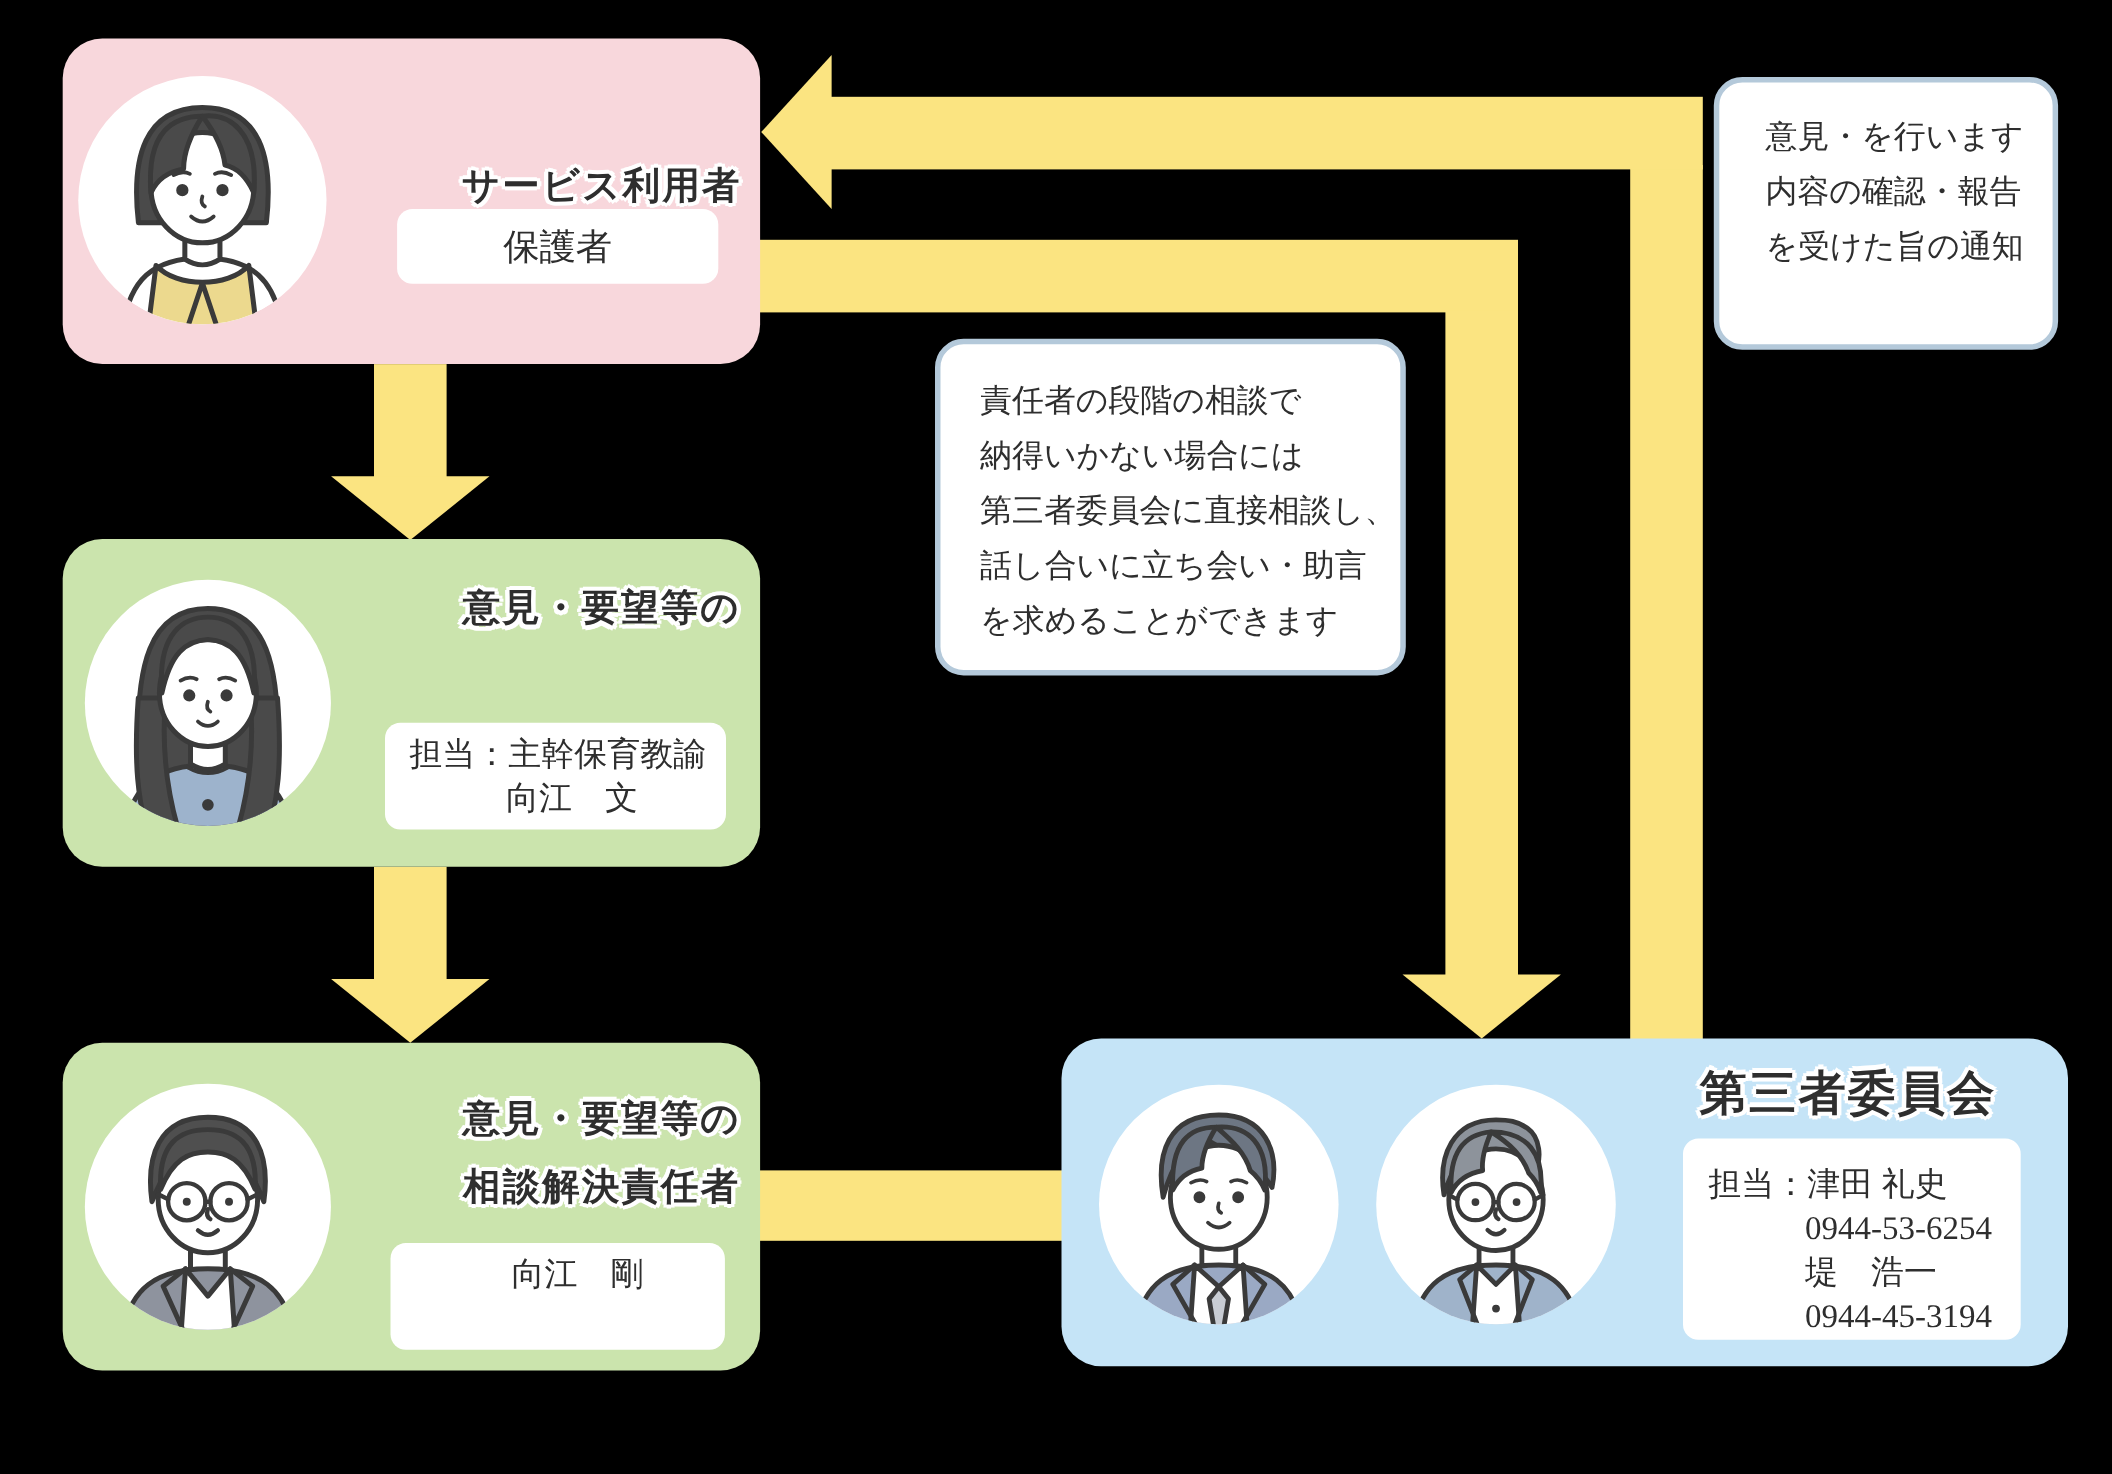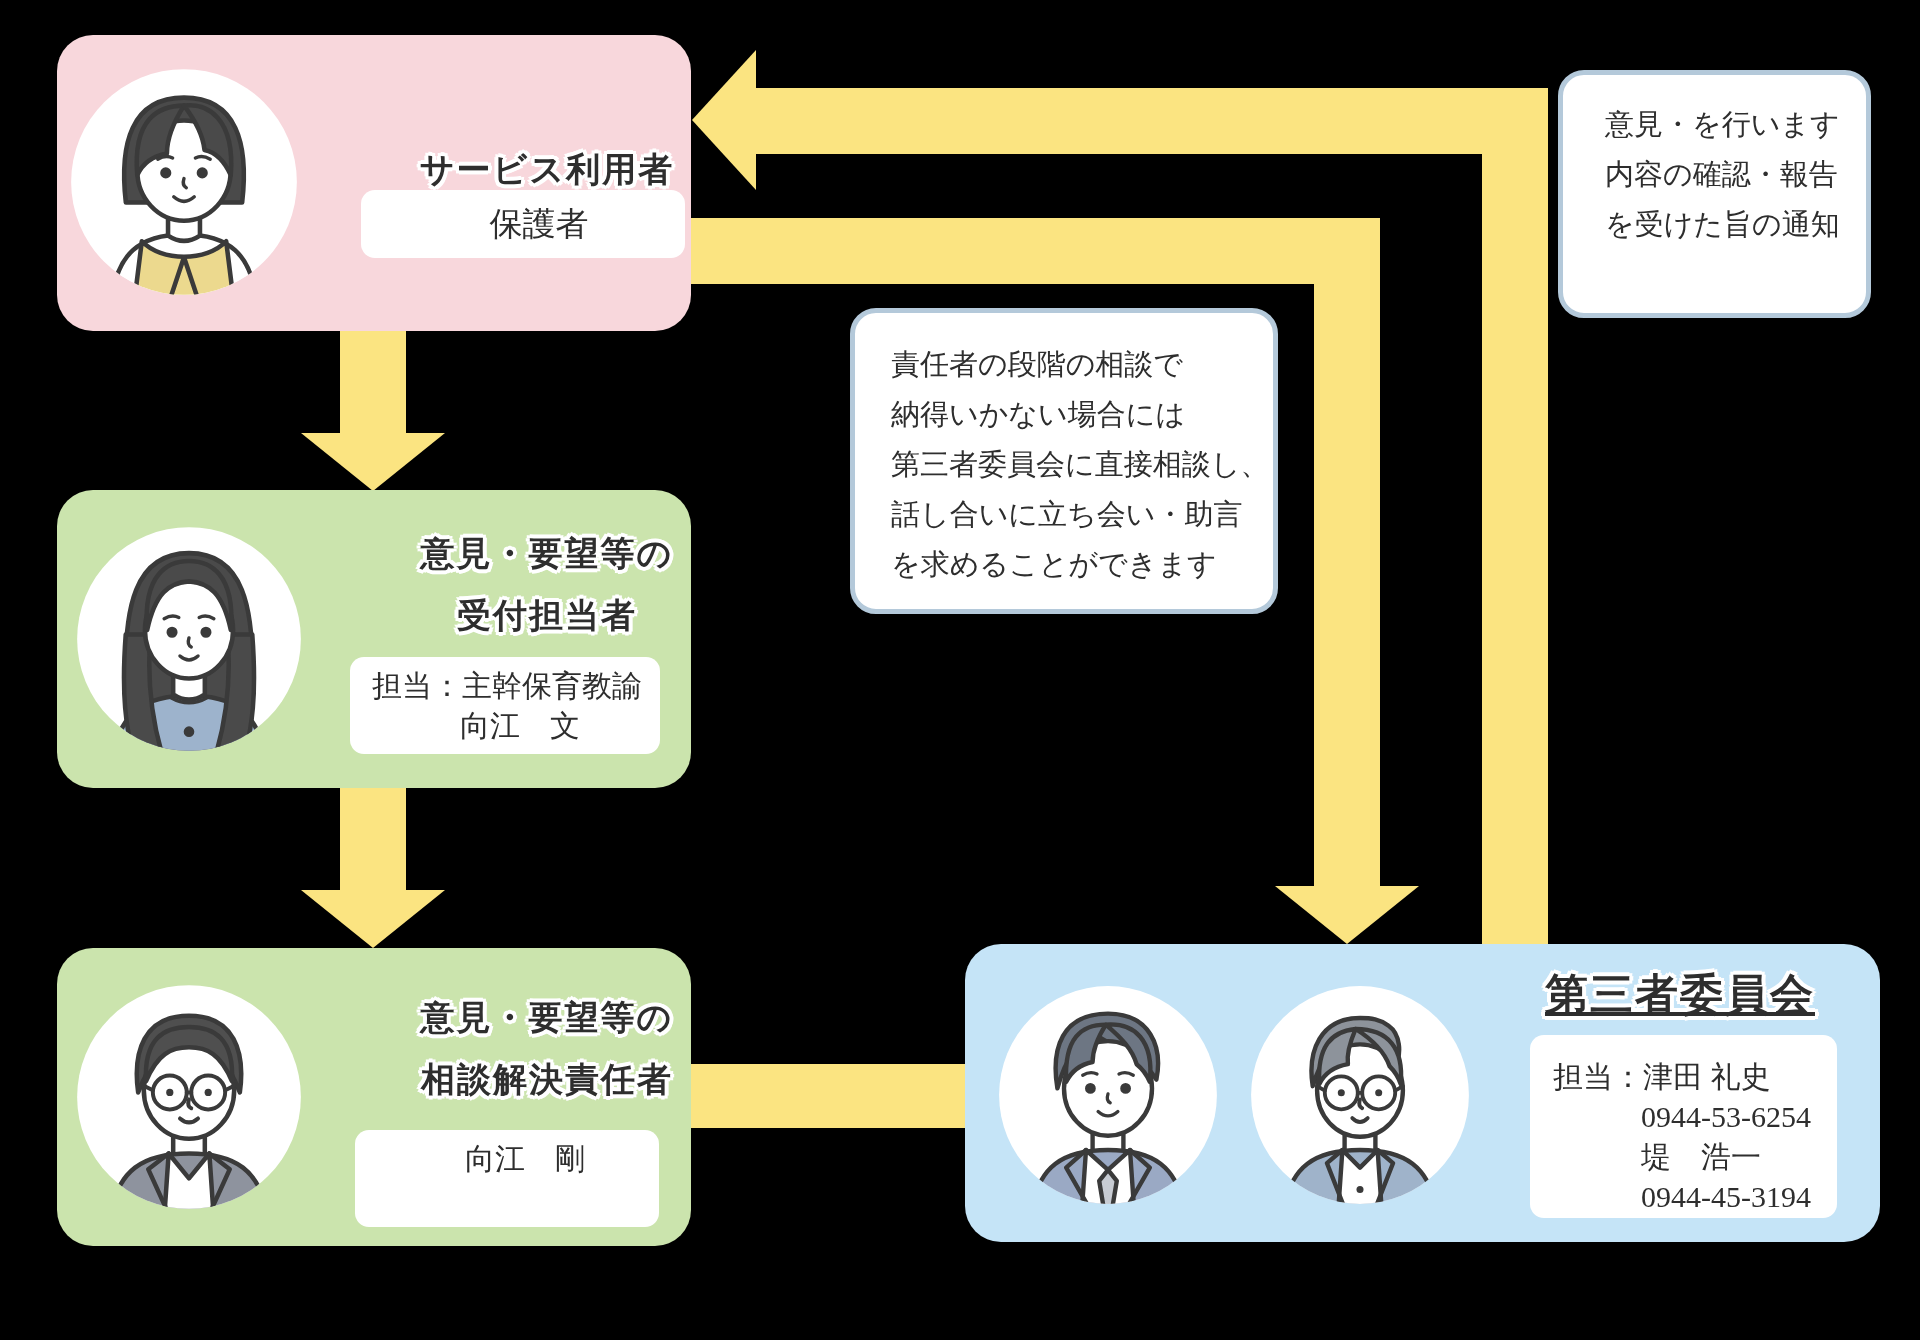"保護者" .whitelabel { padding-left: 32px -> none }
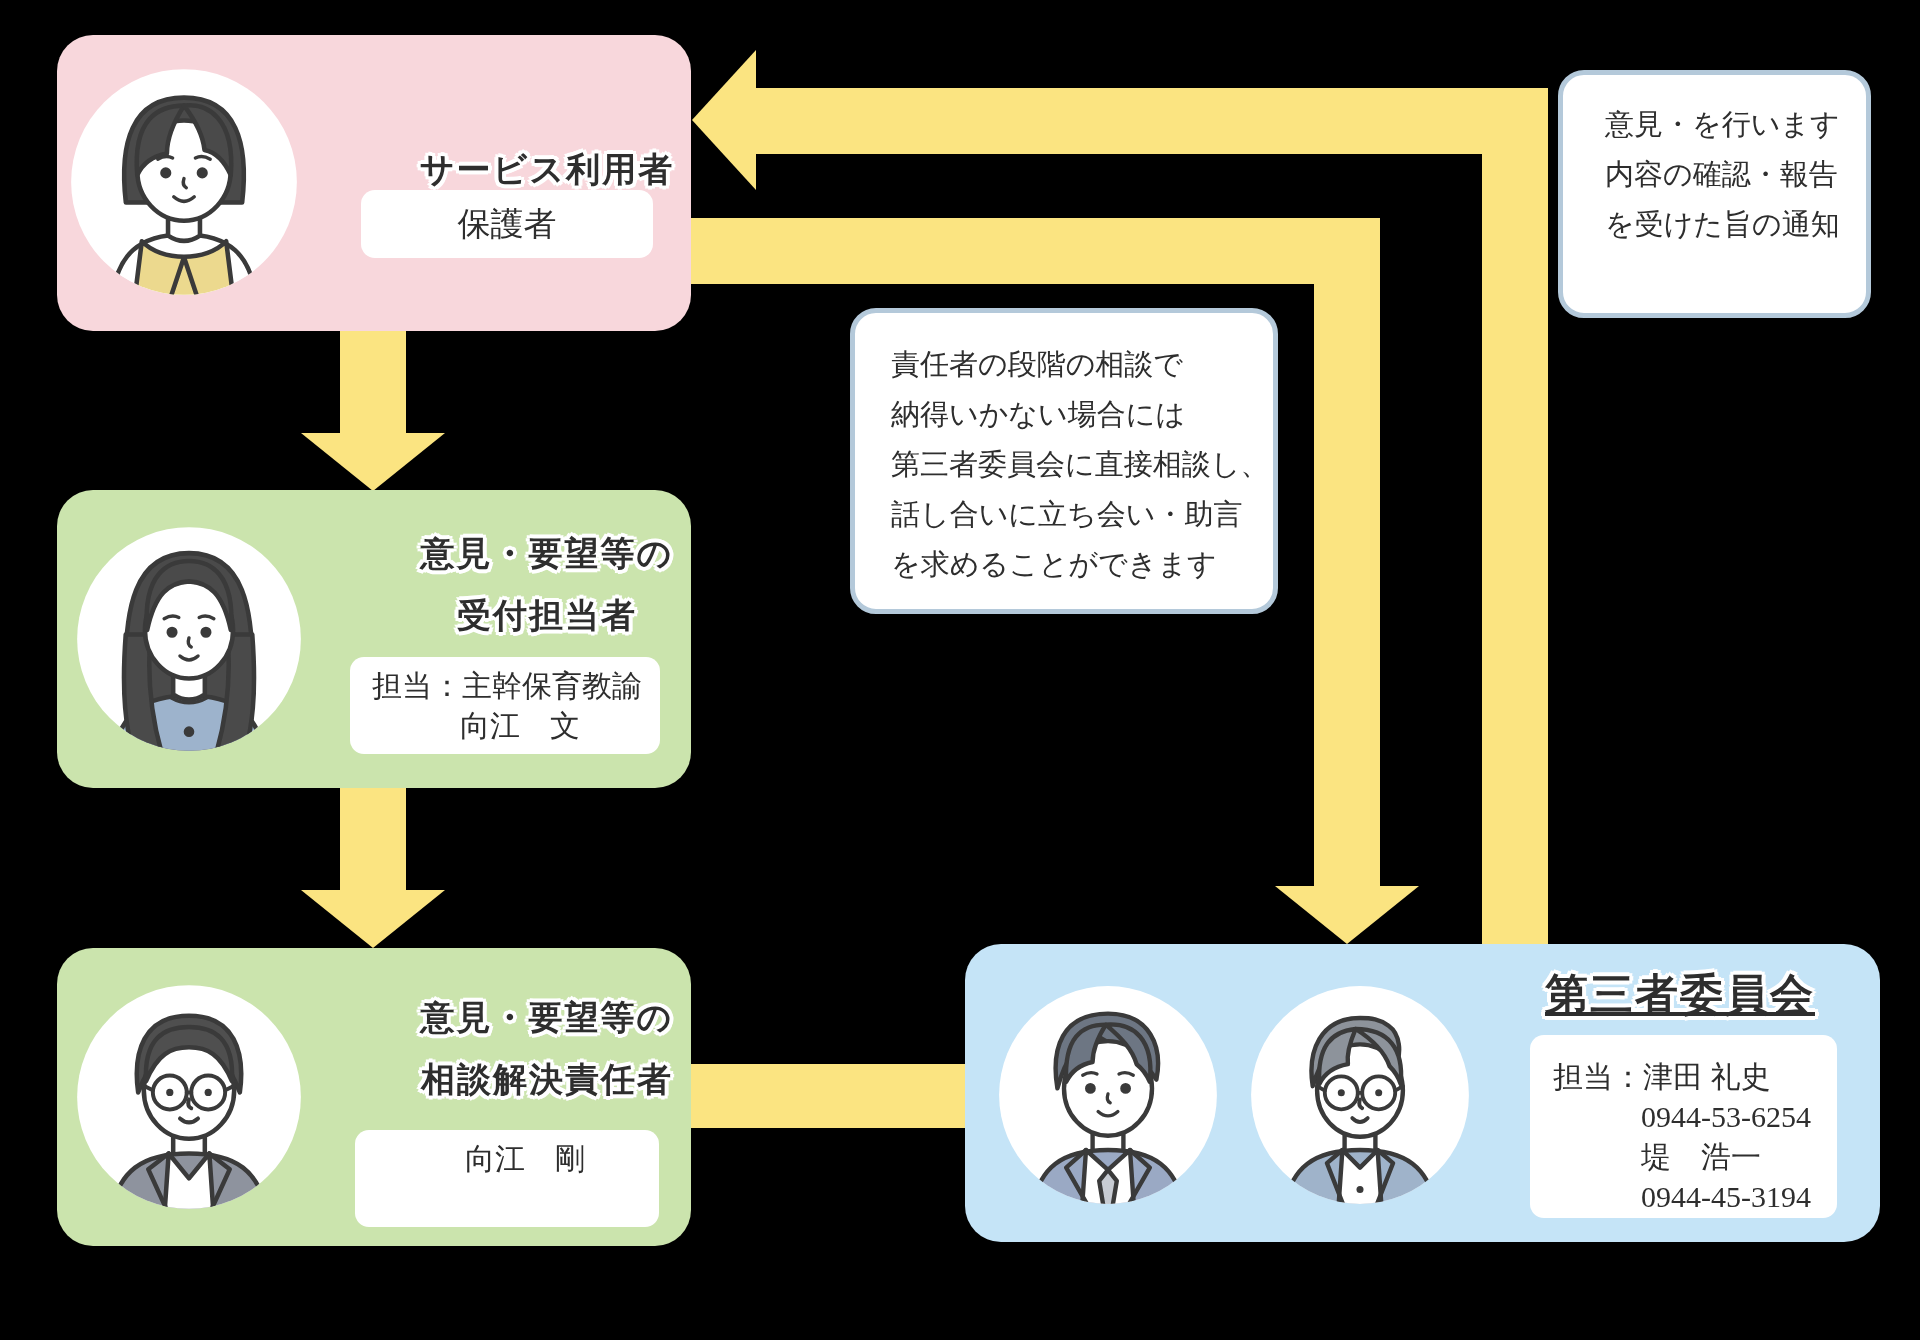"受付担当者" div.title { html: <div>受付担当者</div> -> none }
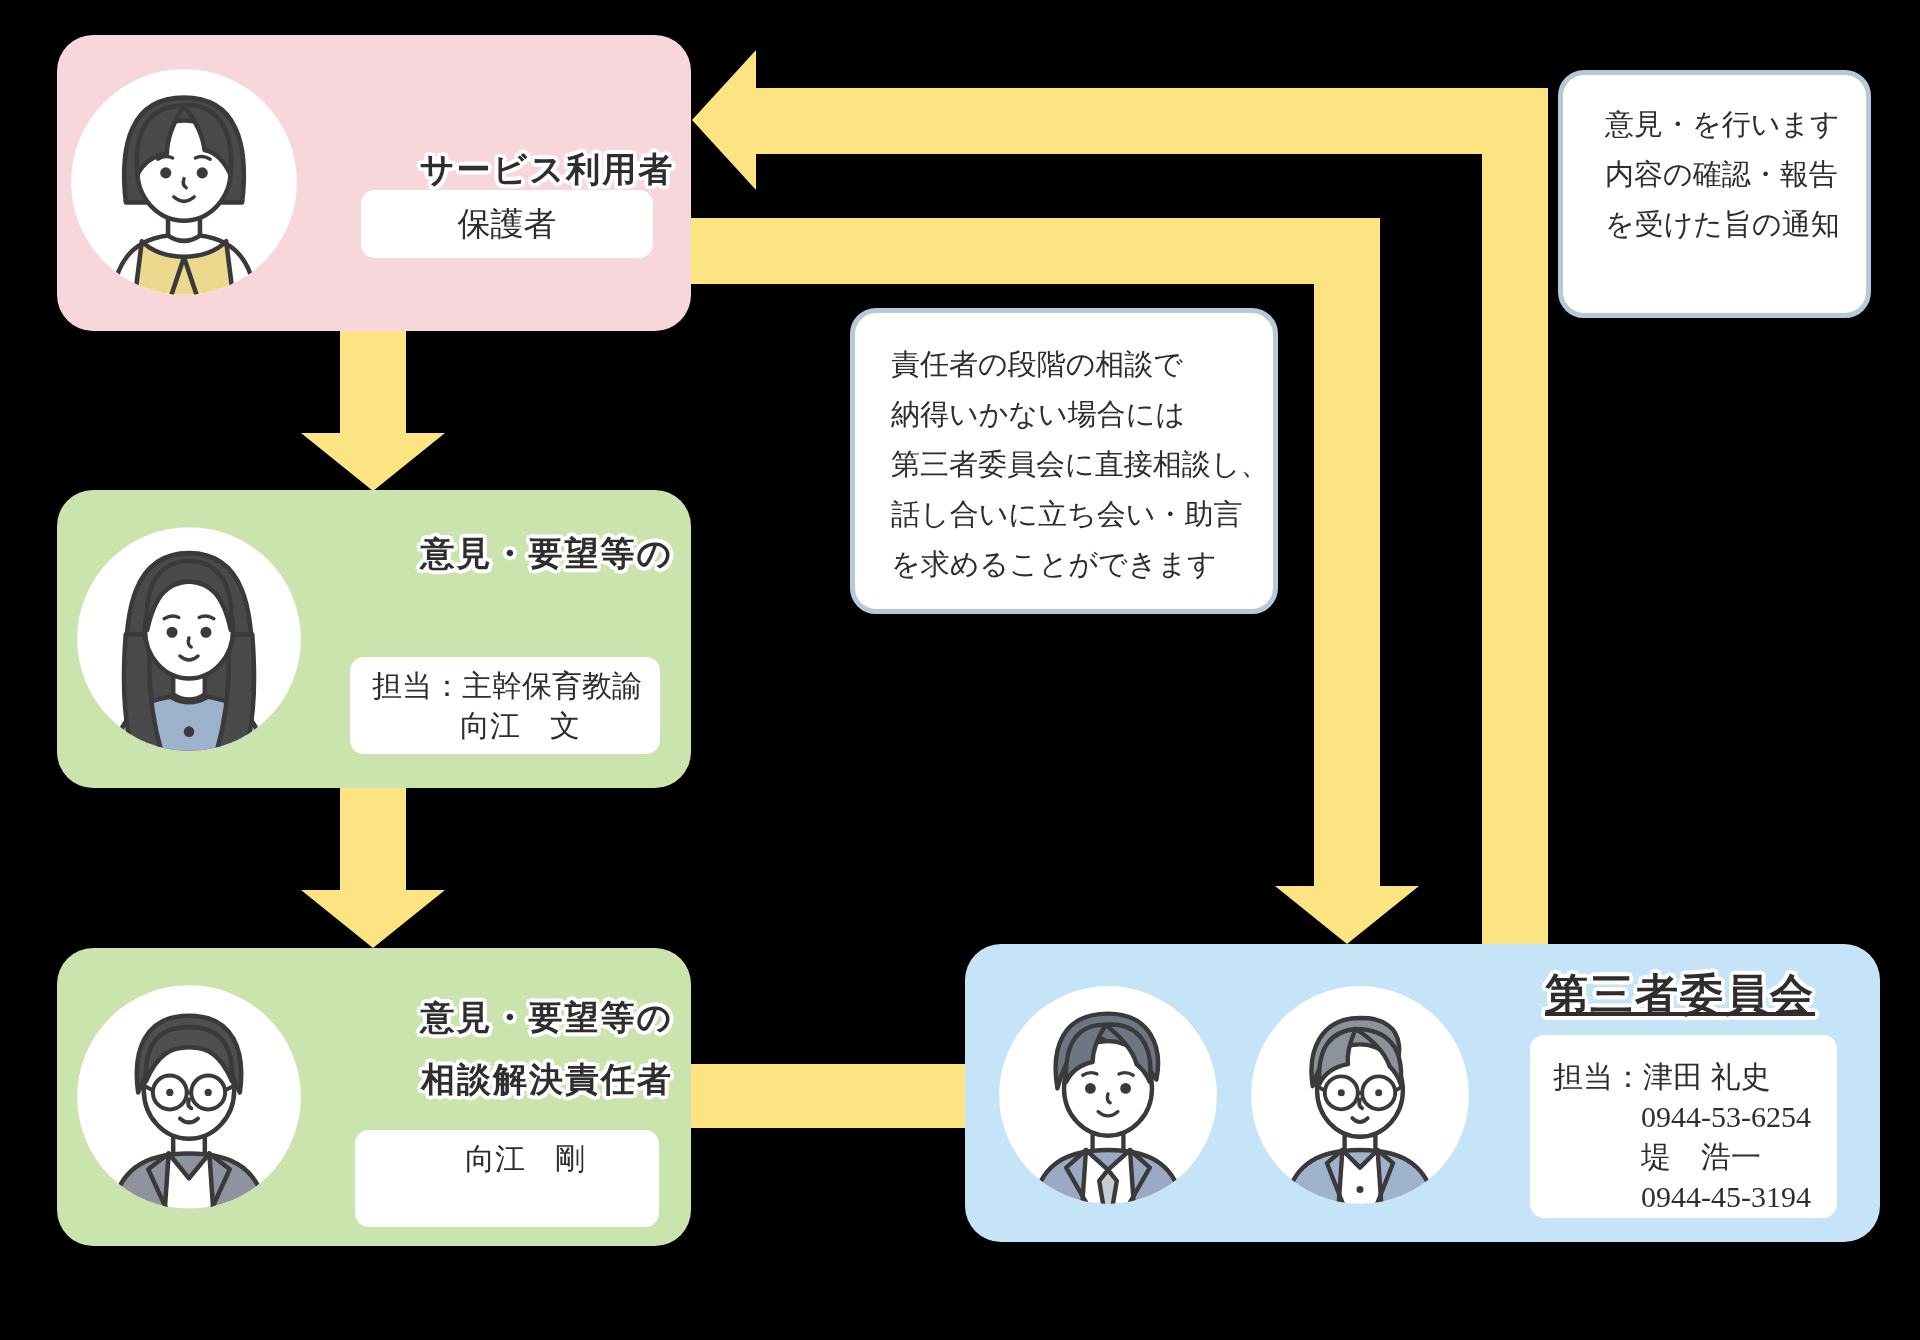"第三者委員会" div.title { text-decoration: underline -> none }
